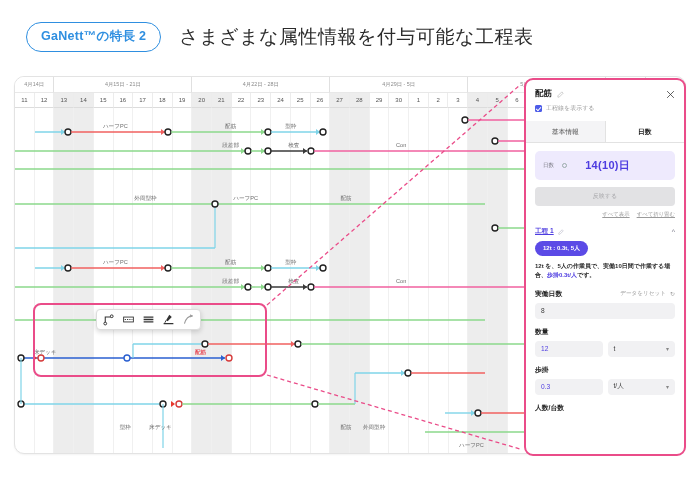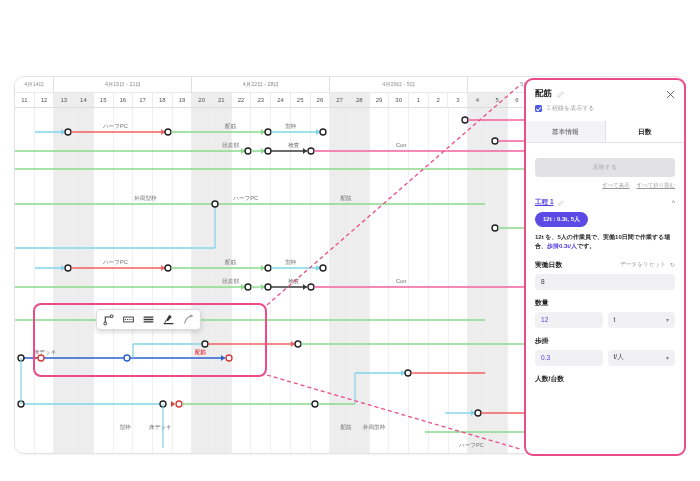"GaNett™の特長 2" div.header { html: none -> <div> <div>GaNett™の特長 2</div> <div>さまざまな属性情報を付与可能な工程表</div> </div> }
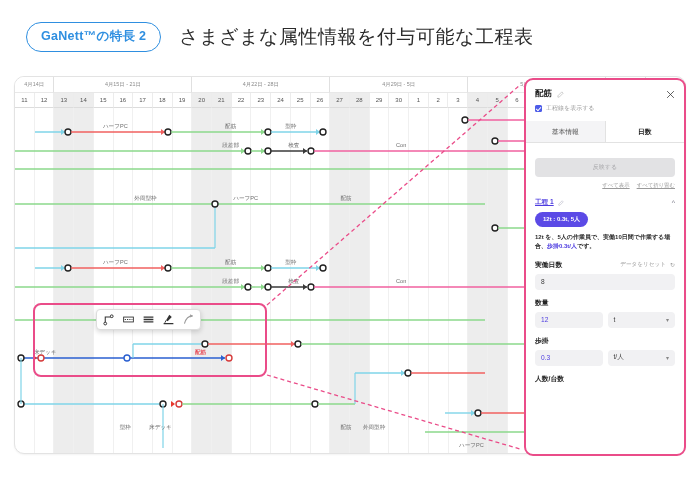"14(10)日" div.daysbox { html: none -> <div> <span>日数</span> <span></span> <span>14(10)日</span> </div> }
